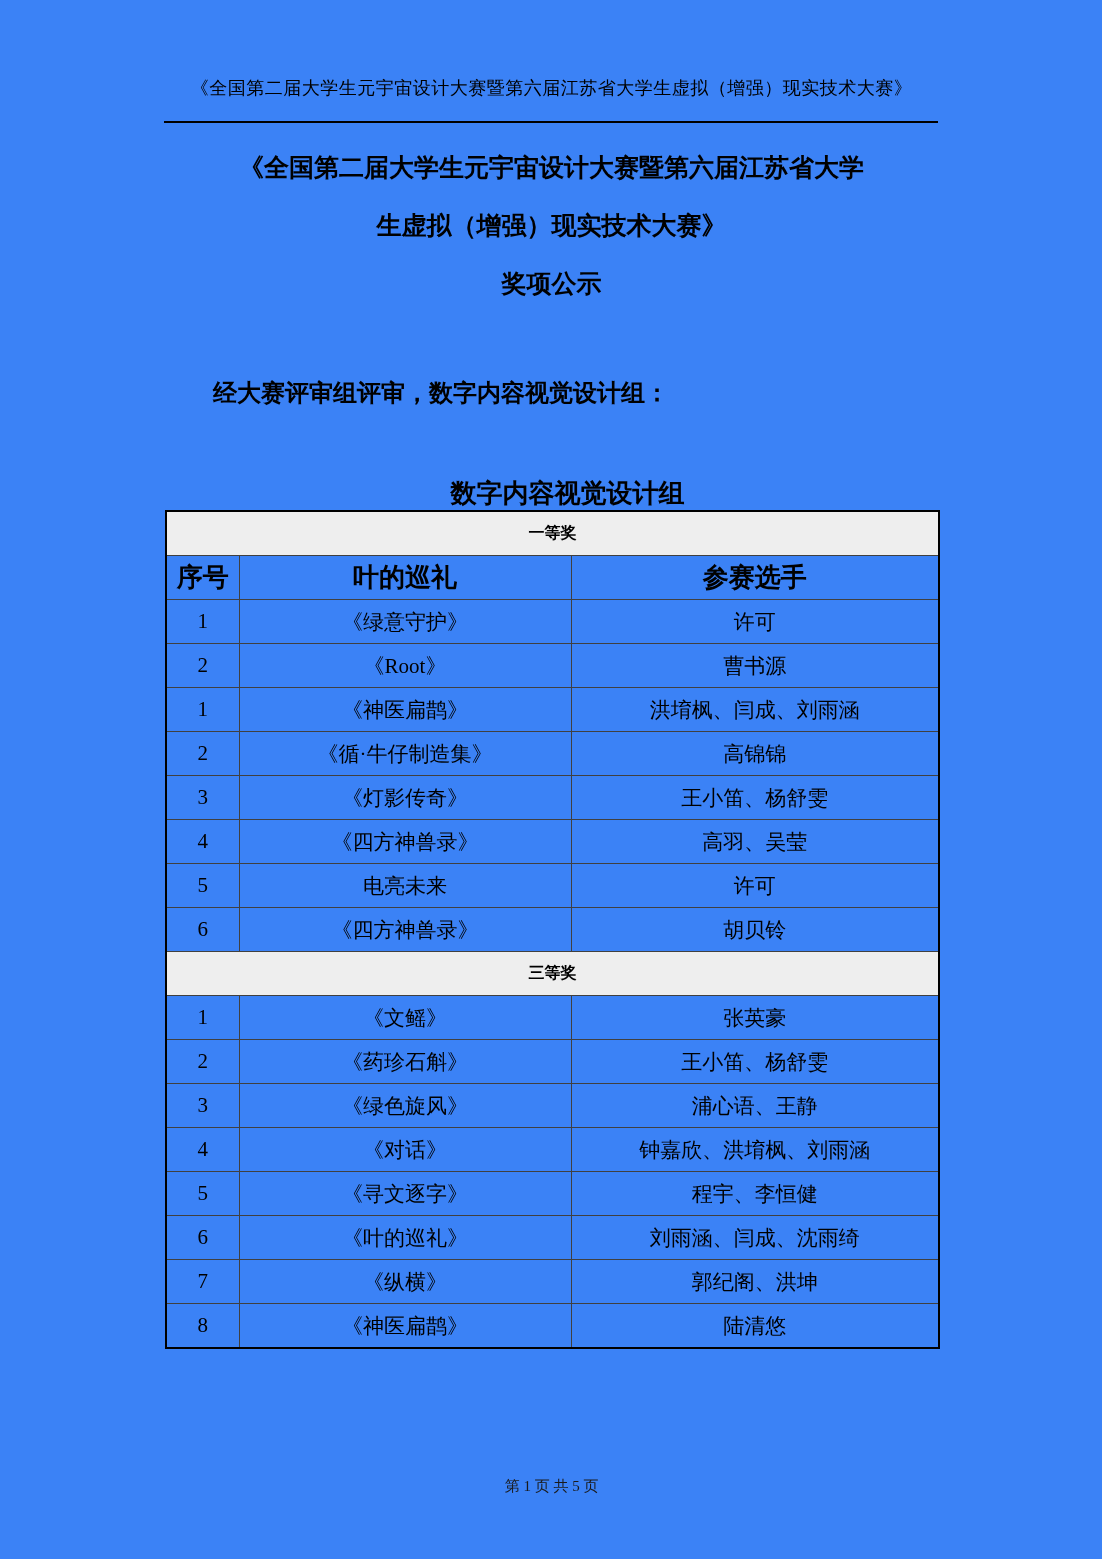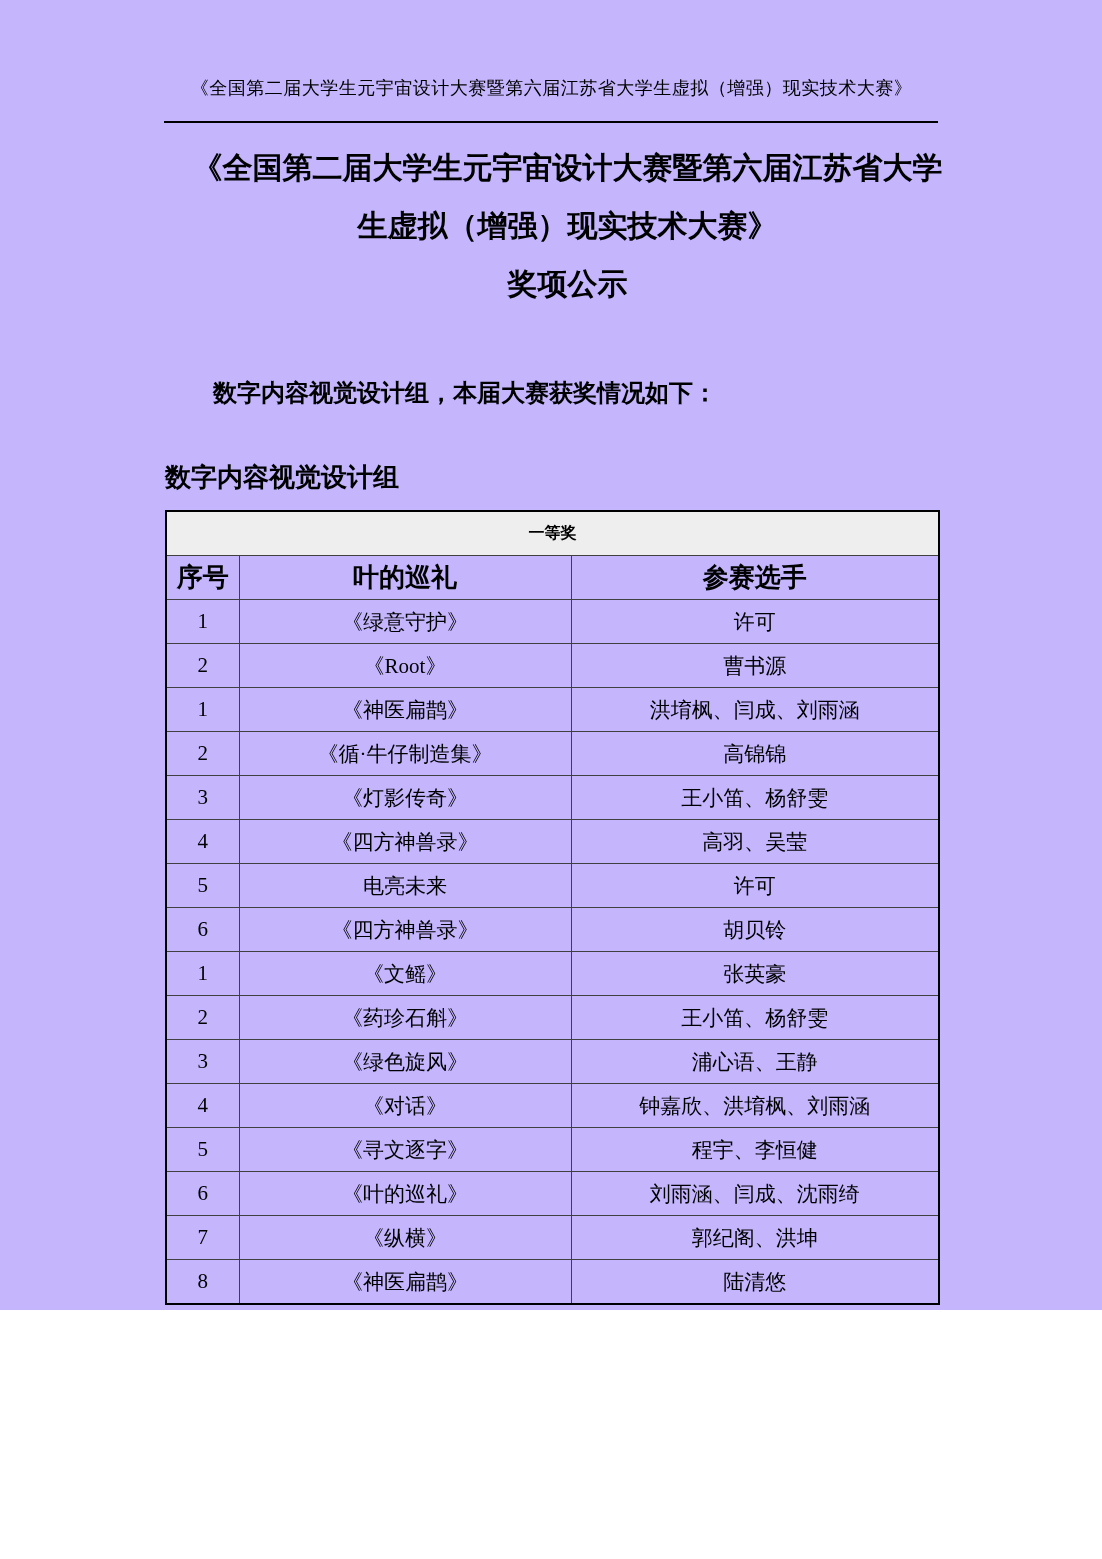"《全国第二届大学生元宇宙设计大赛暨第六届江苏省大学生虚拟（增强）现实技术大赛》" .page { background: #c4b5fd -> #3b82f6; height: 1310px -> 1559px }
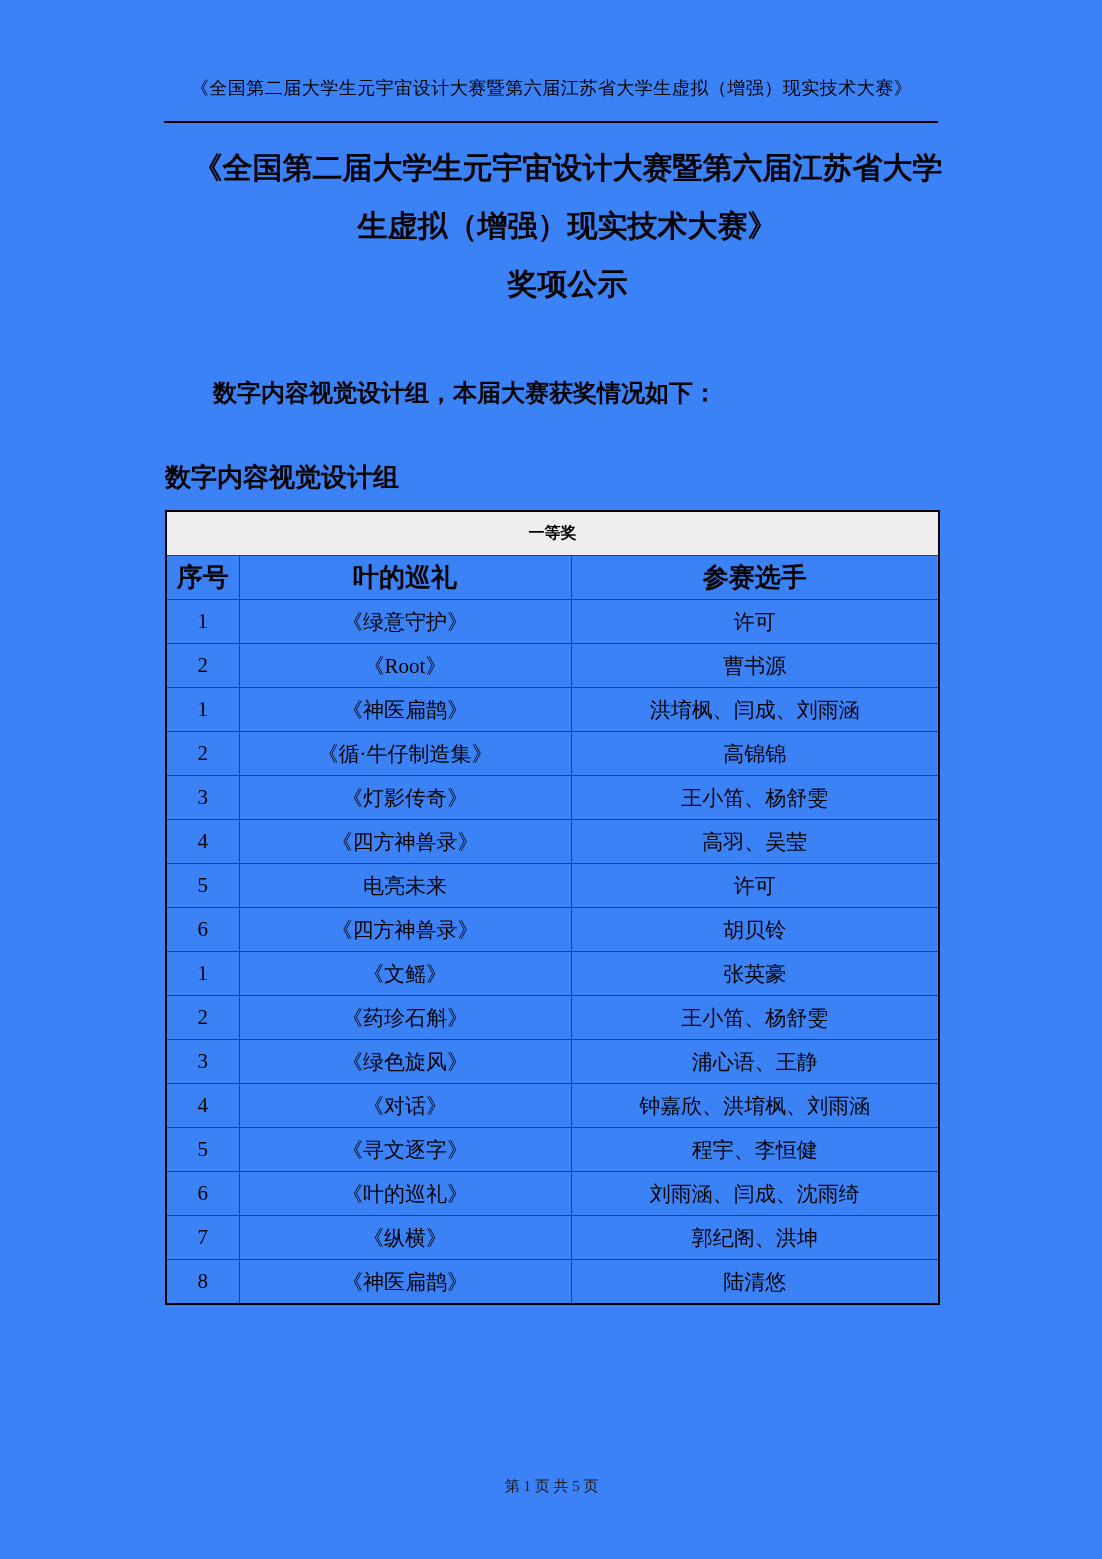"《全国第二届大学生元宇宙设计大赛暨第六届江苏省大学" .doc-title { font-size: 30px -> 25px; left: 156px -> 140px }
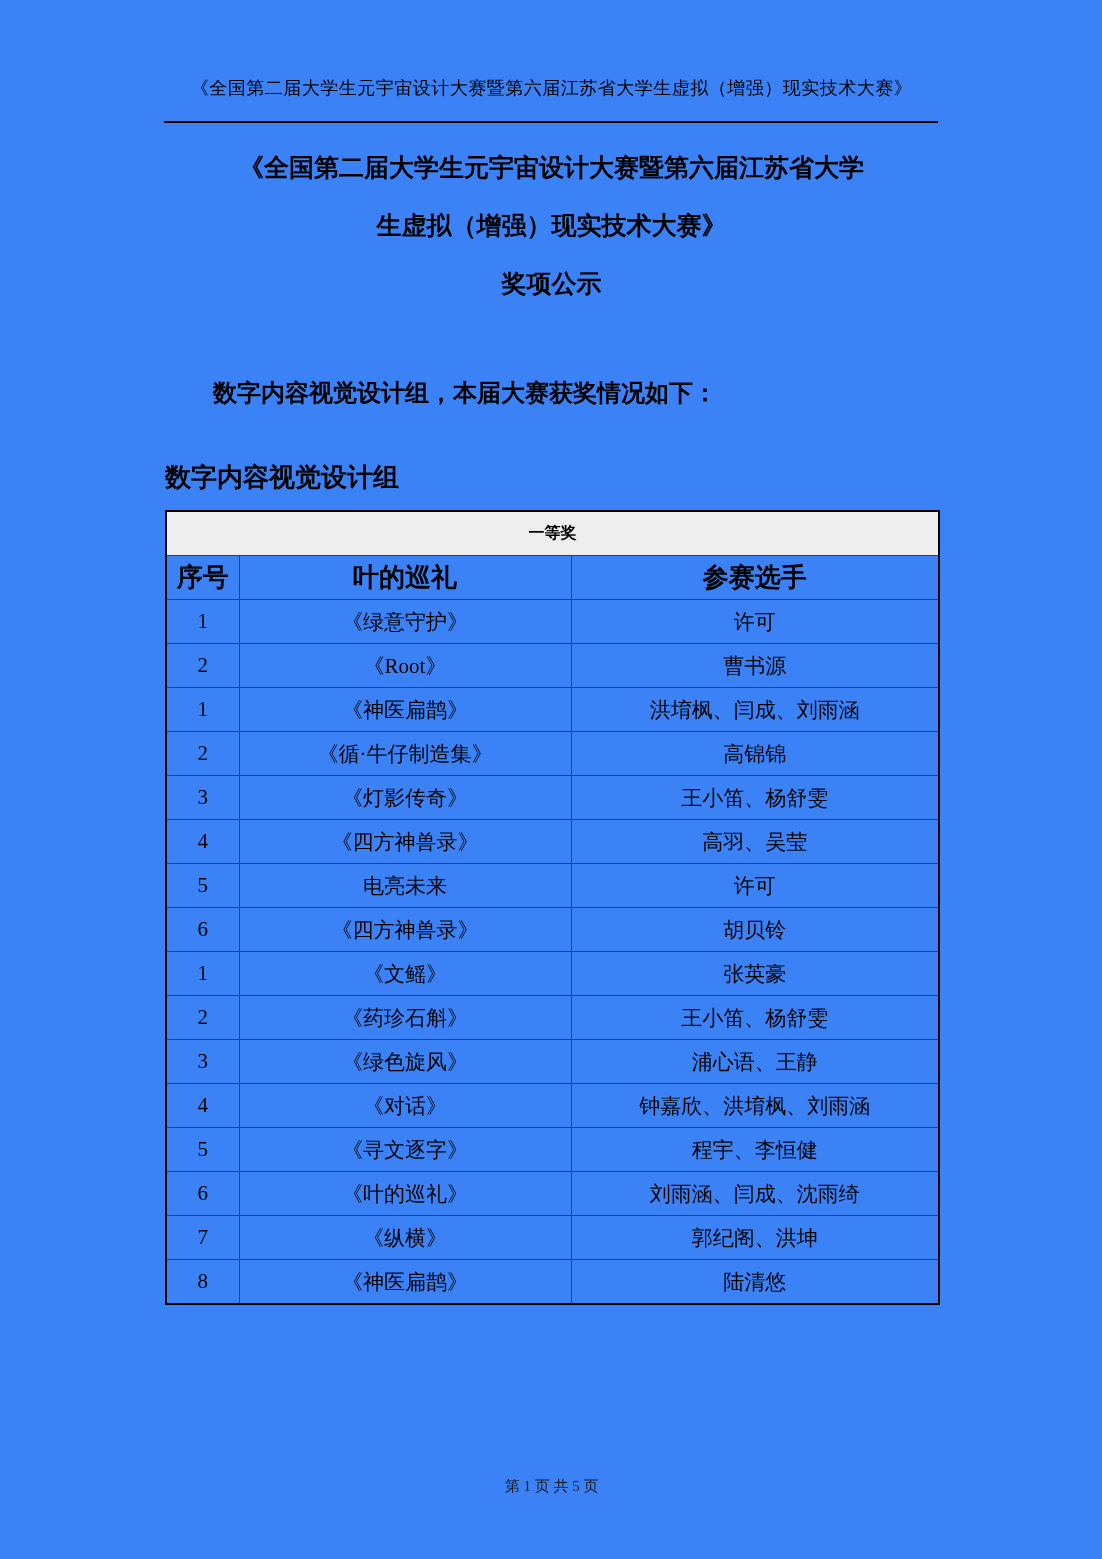"数字内容视觉设计组，本届大赛获奖情况如下：" p.intro { text: 数字内容视觉设计组，本届大赛获奖情况如下 -> 经大赛评审组评审，数字内容视觉设计组 }
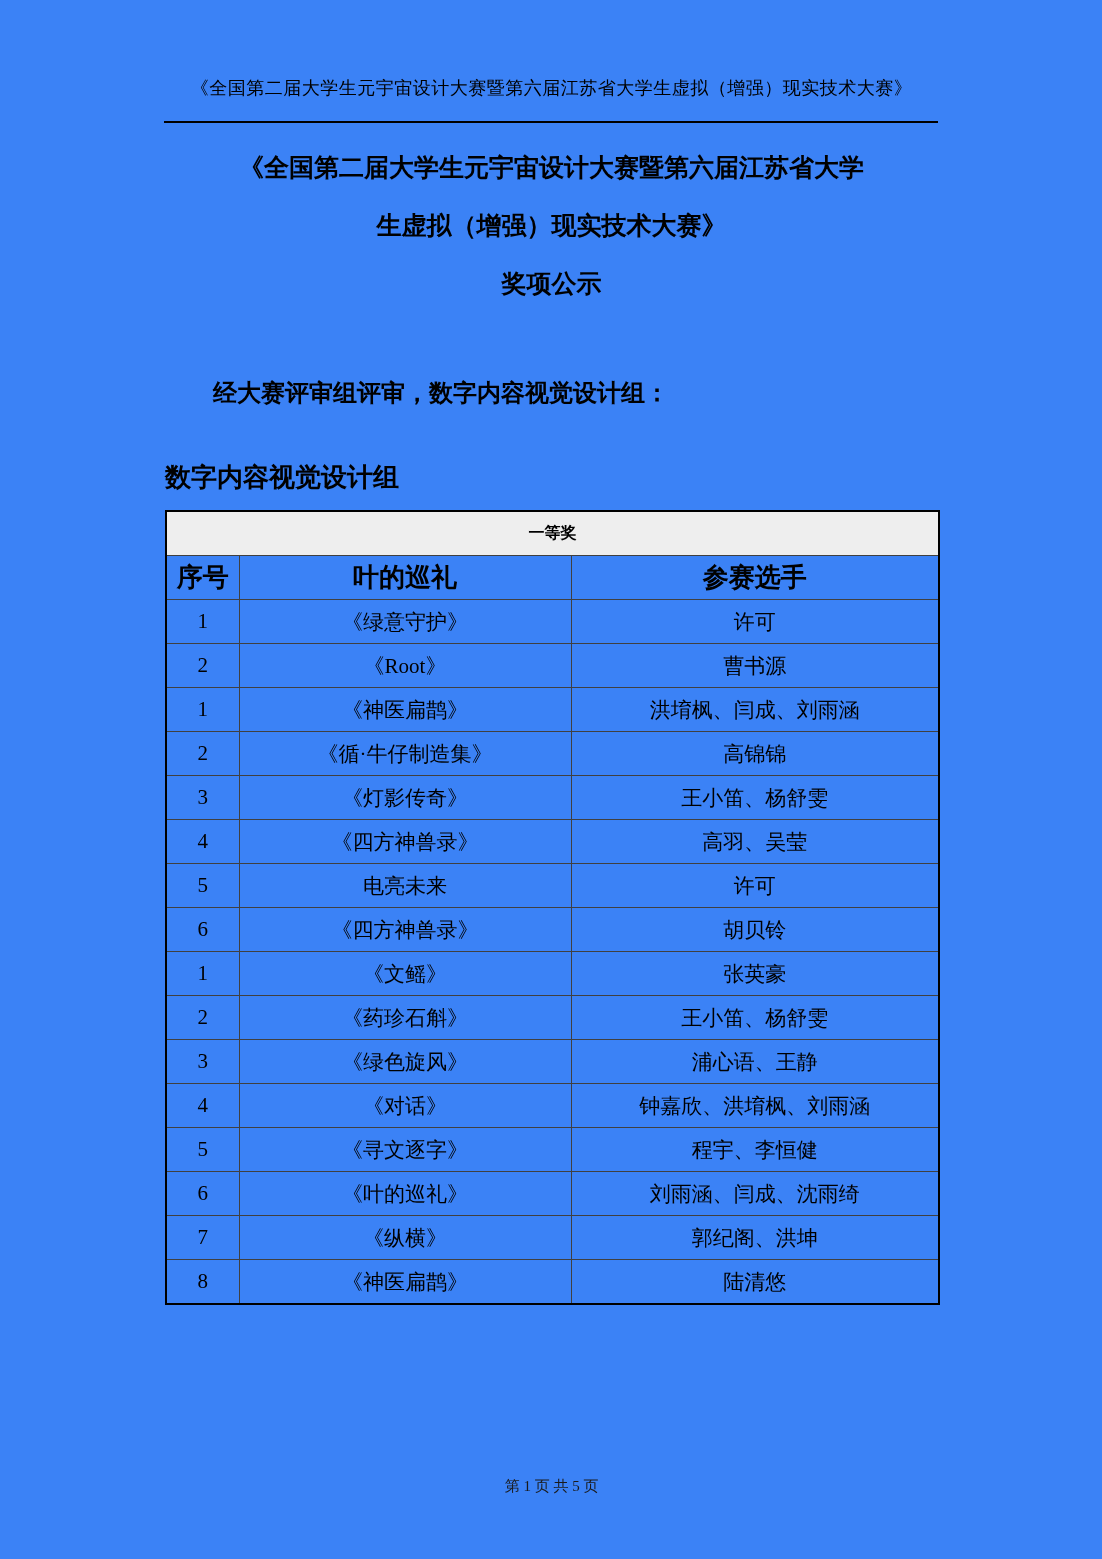"数字内容视觉设计组" .group-heading { margin: 0 -> 16px; text-align: left -> center }
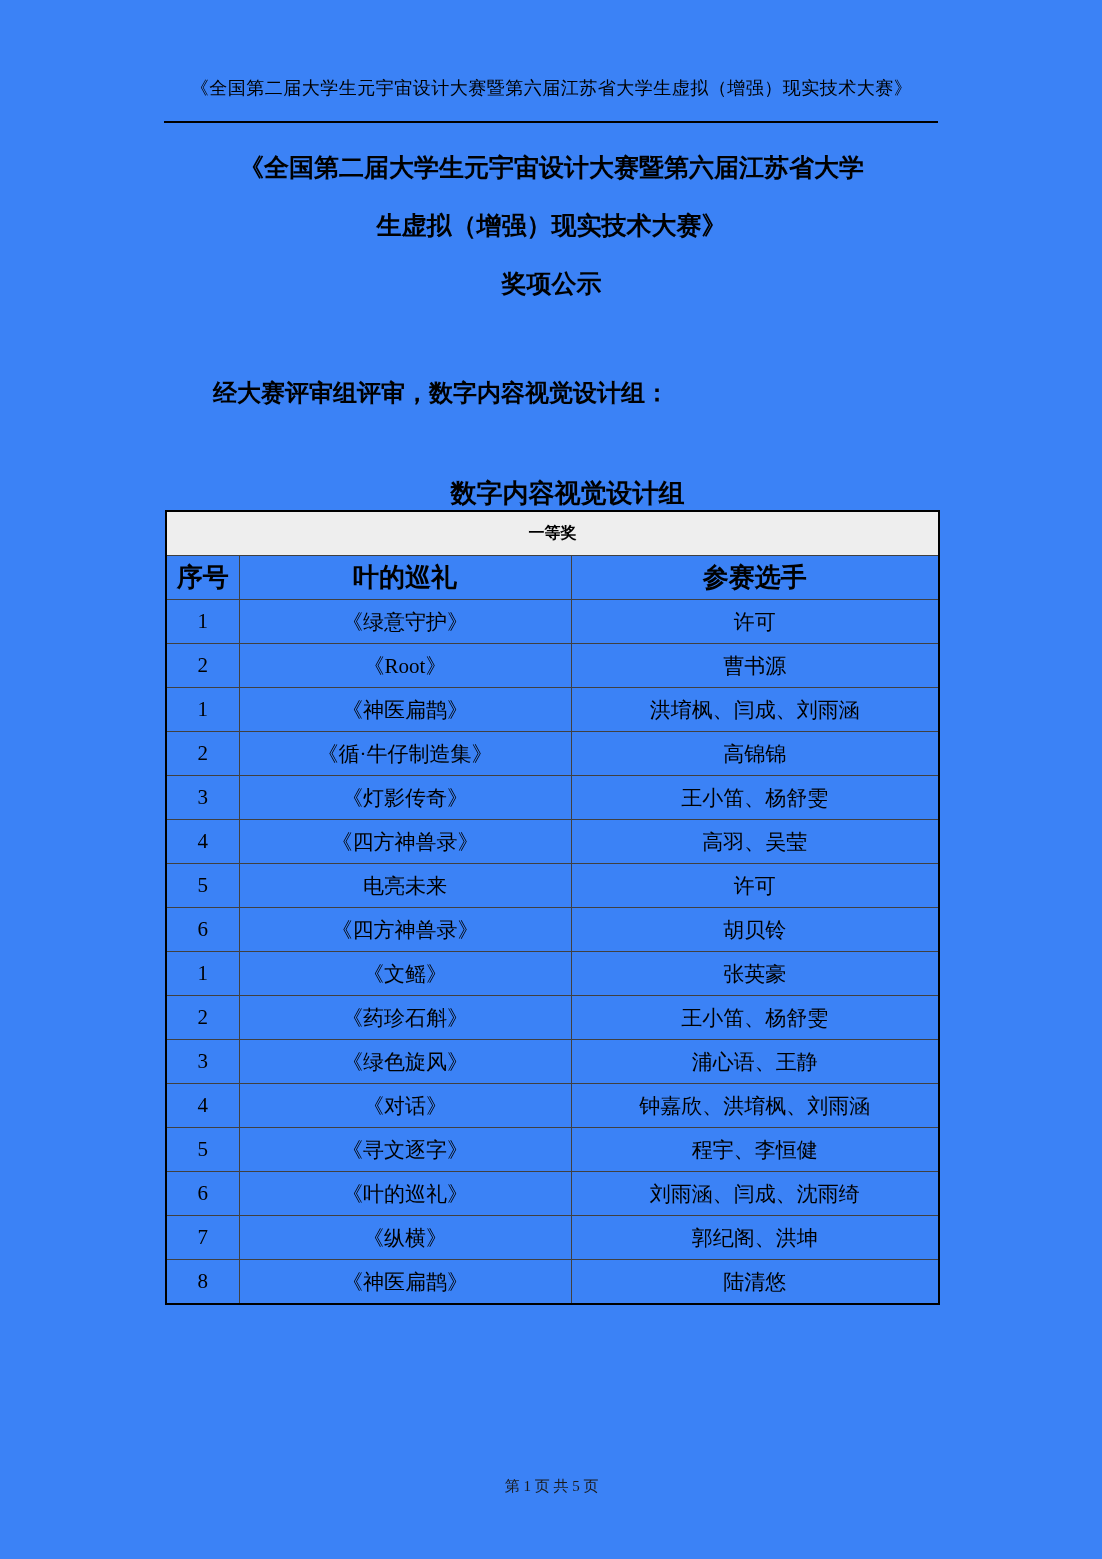"三等奖" tr.section-row { html: none -> <tr> <td>三等奖</td> </tr> }
